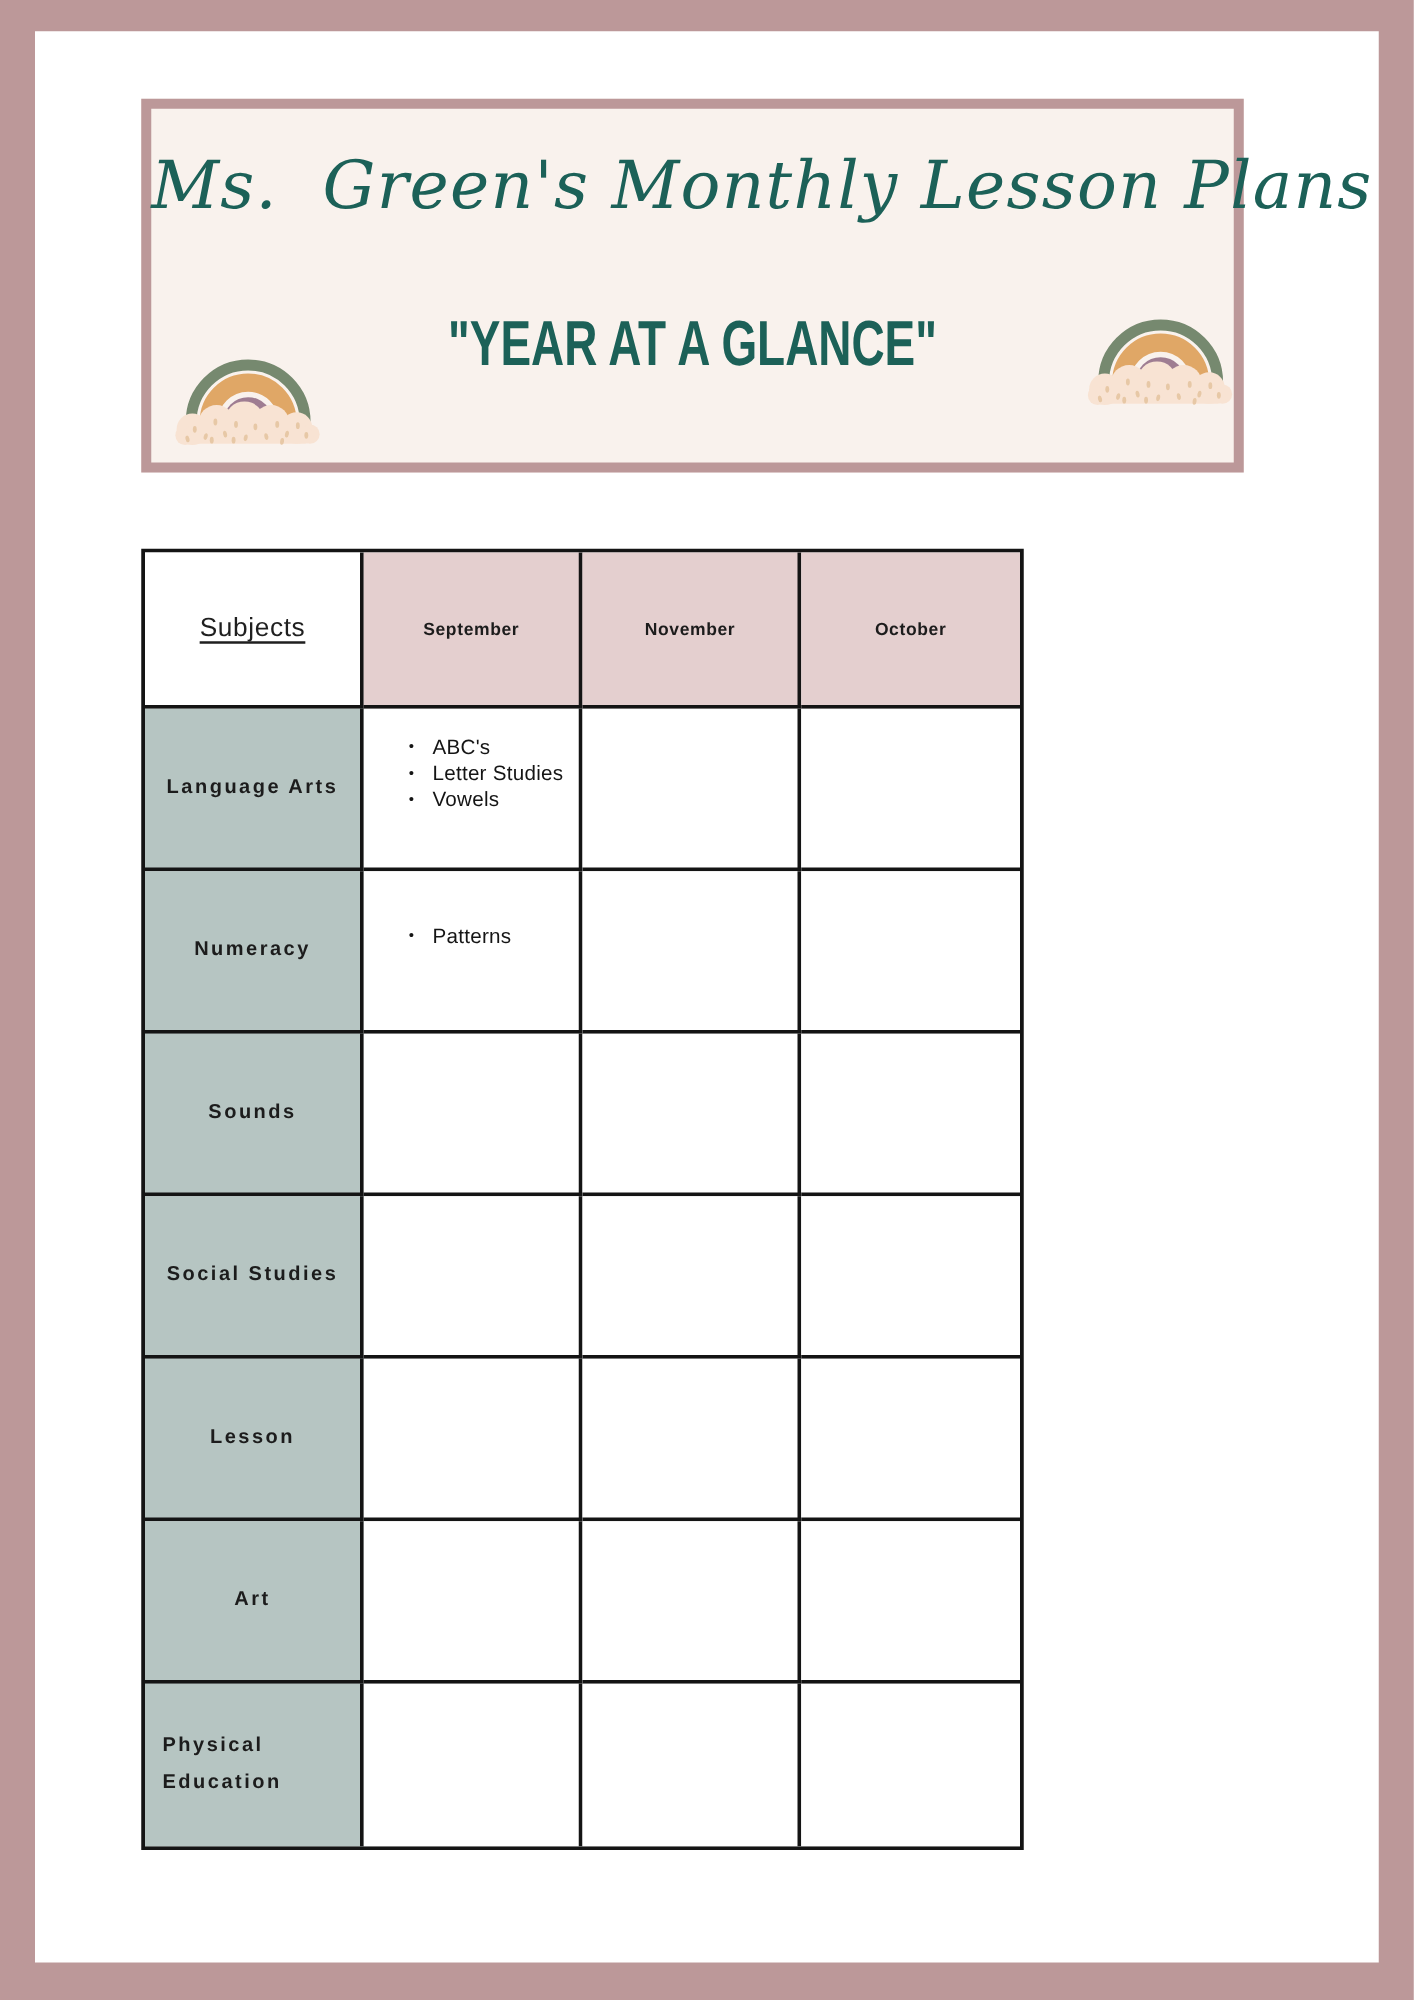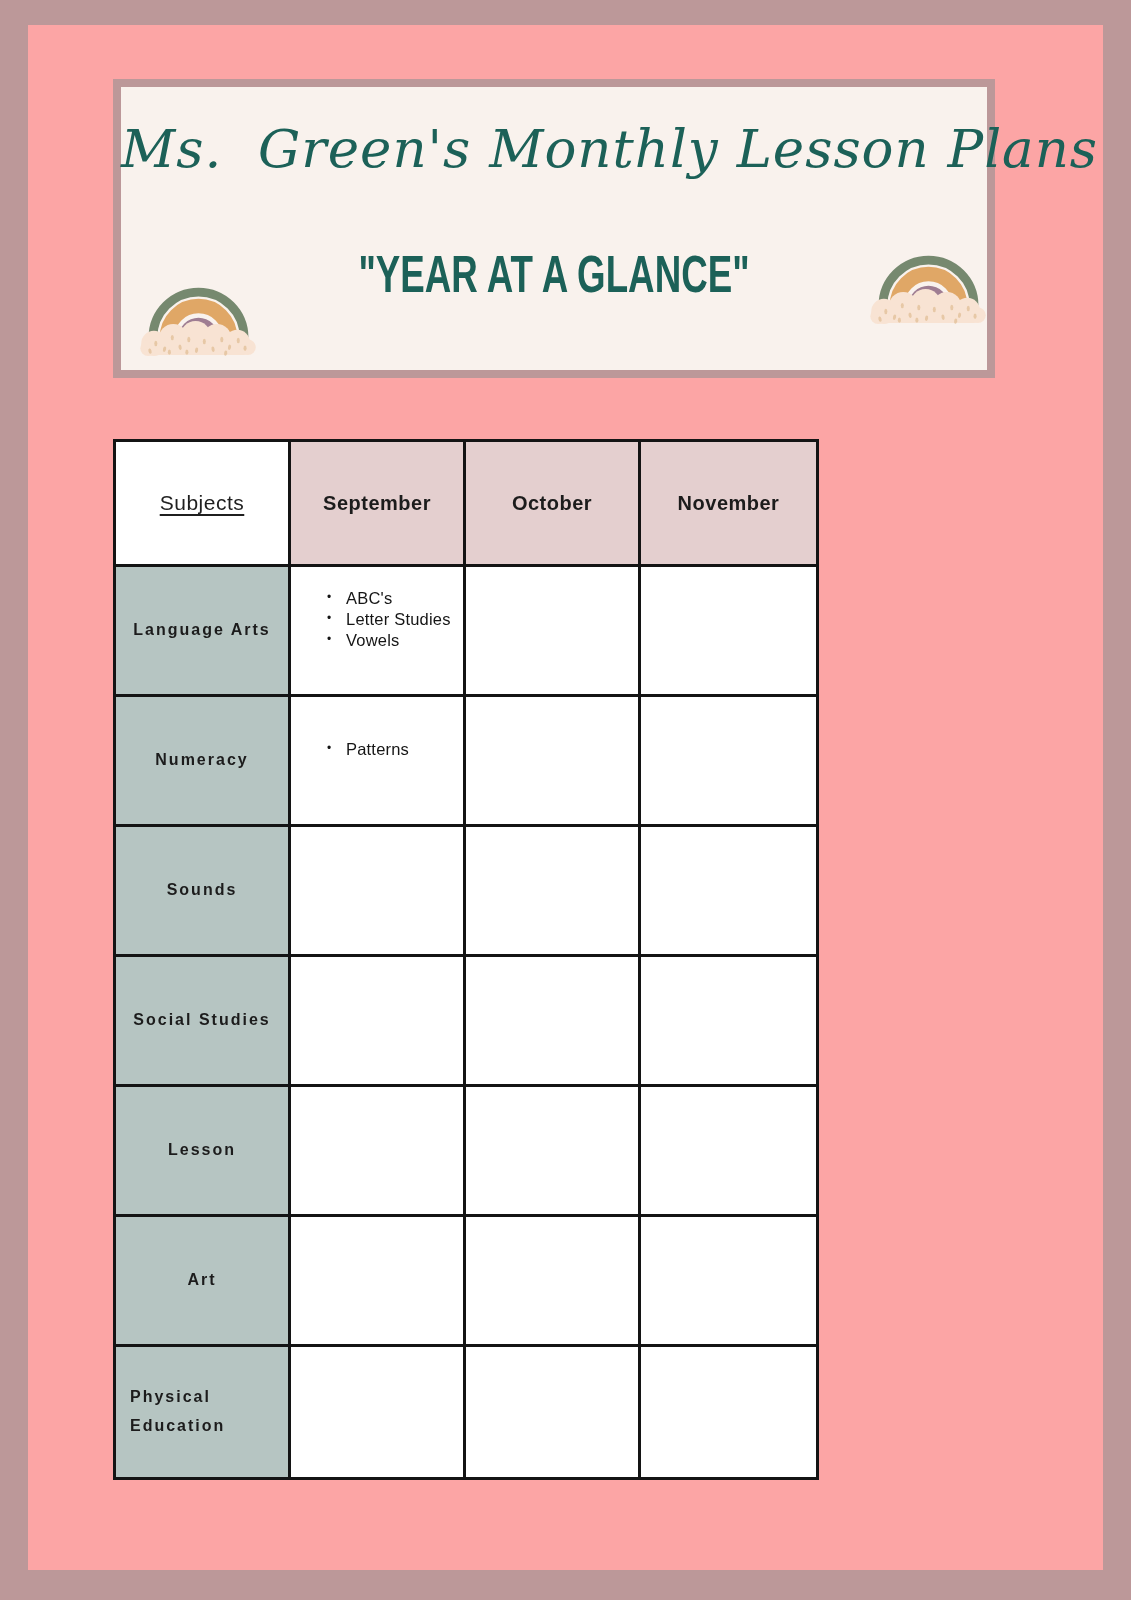"Ms. Green's Monthly Lesson Plans" .page { background: #fca5a5 -> #ffffff }
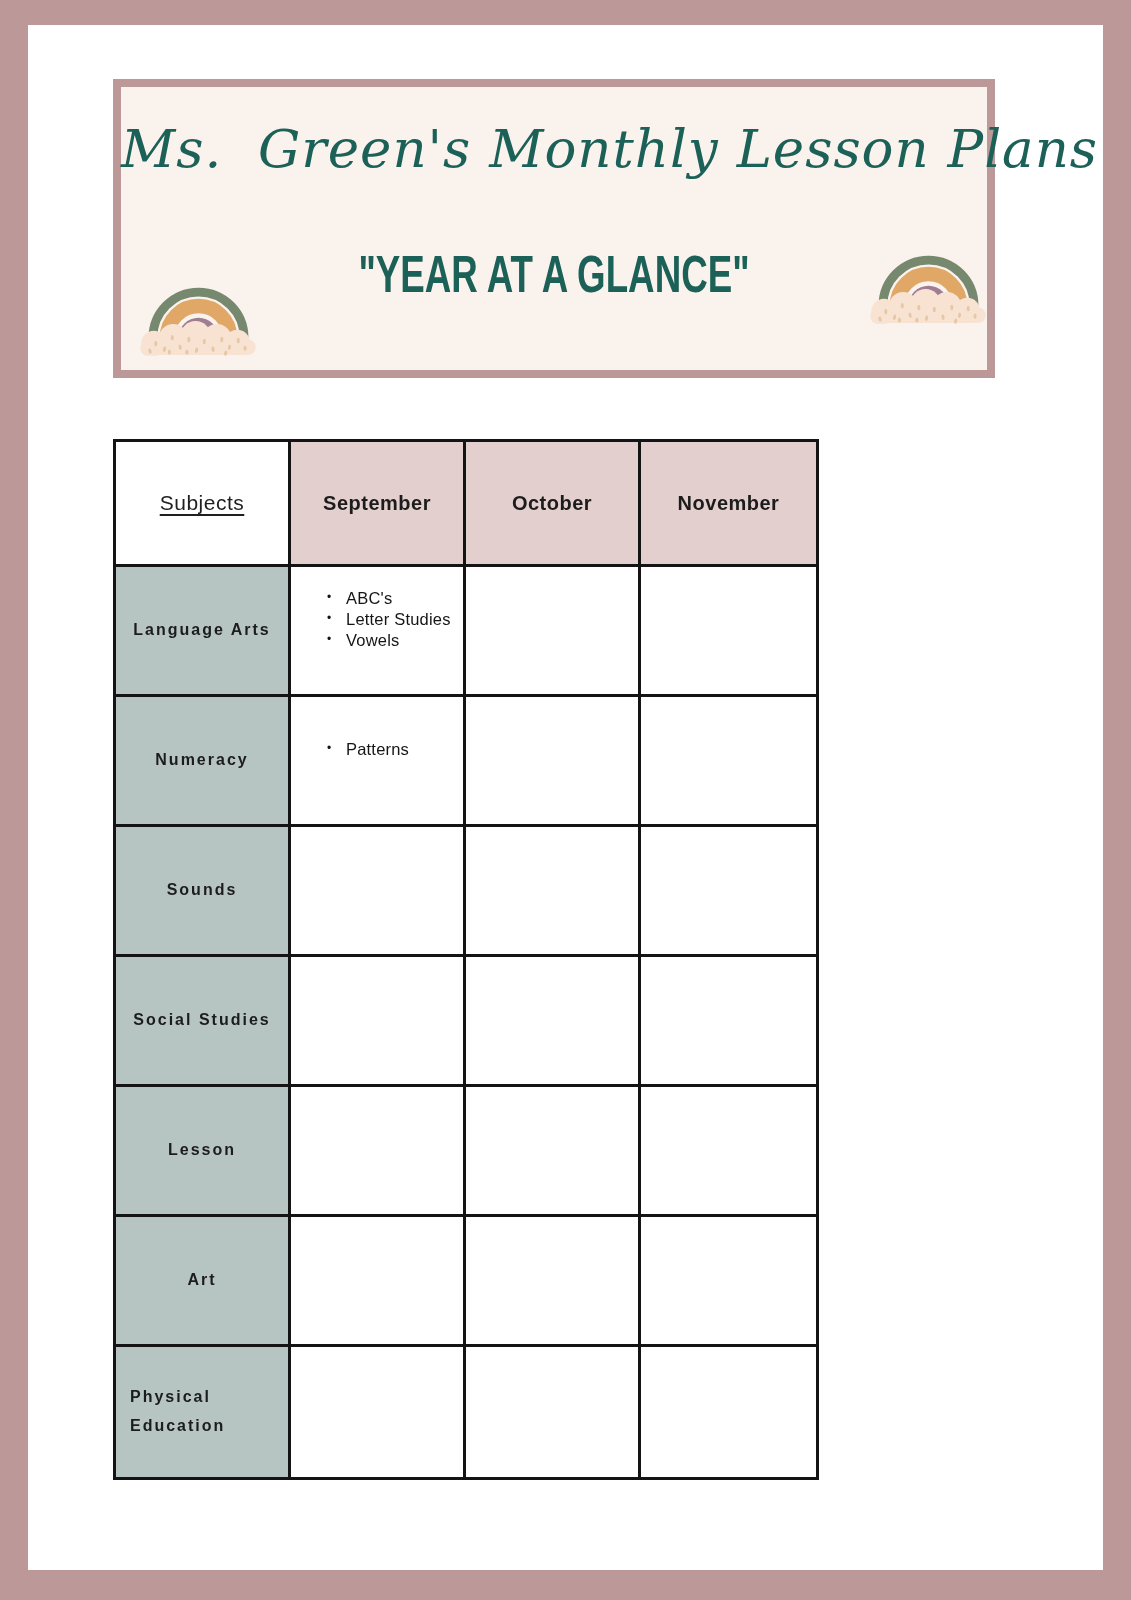"September" .head-month { font-size: 20px -> 14px }
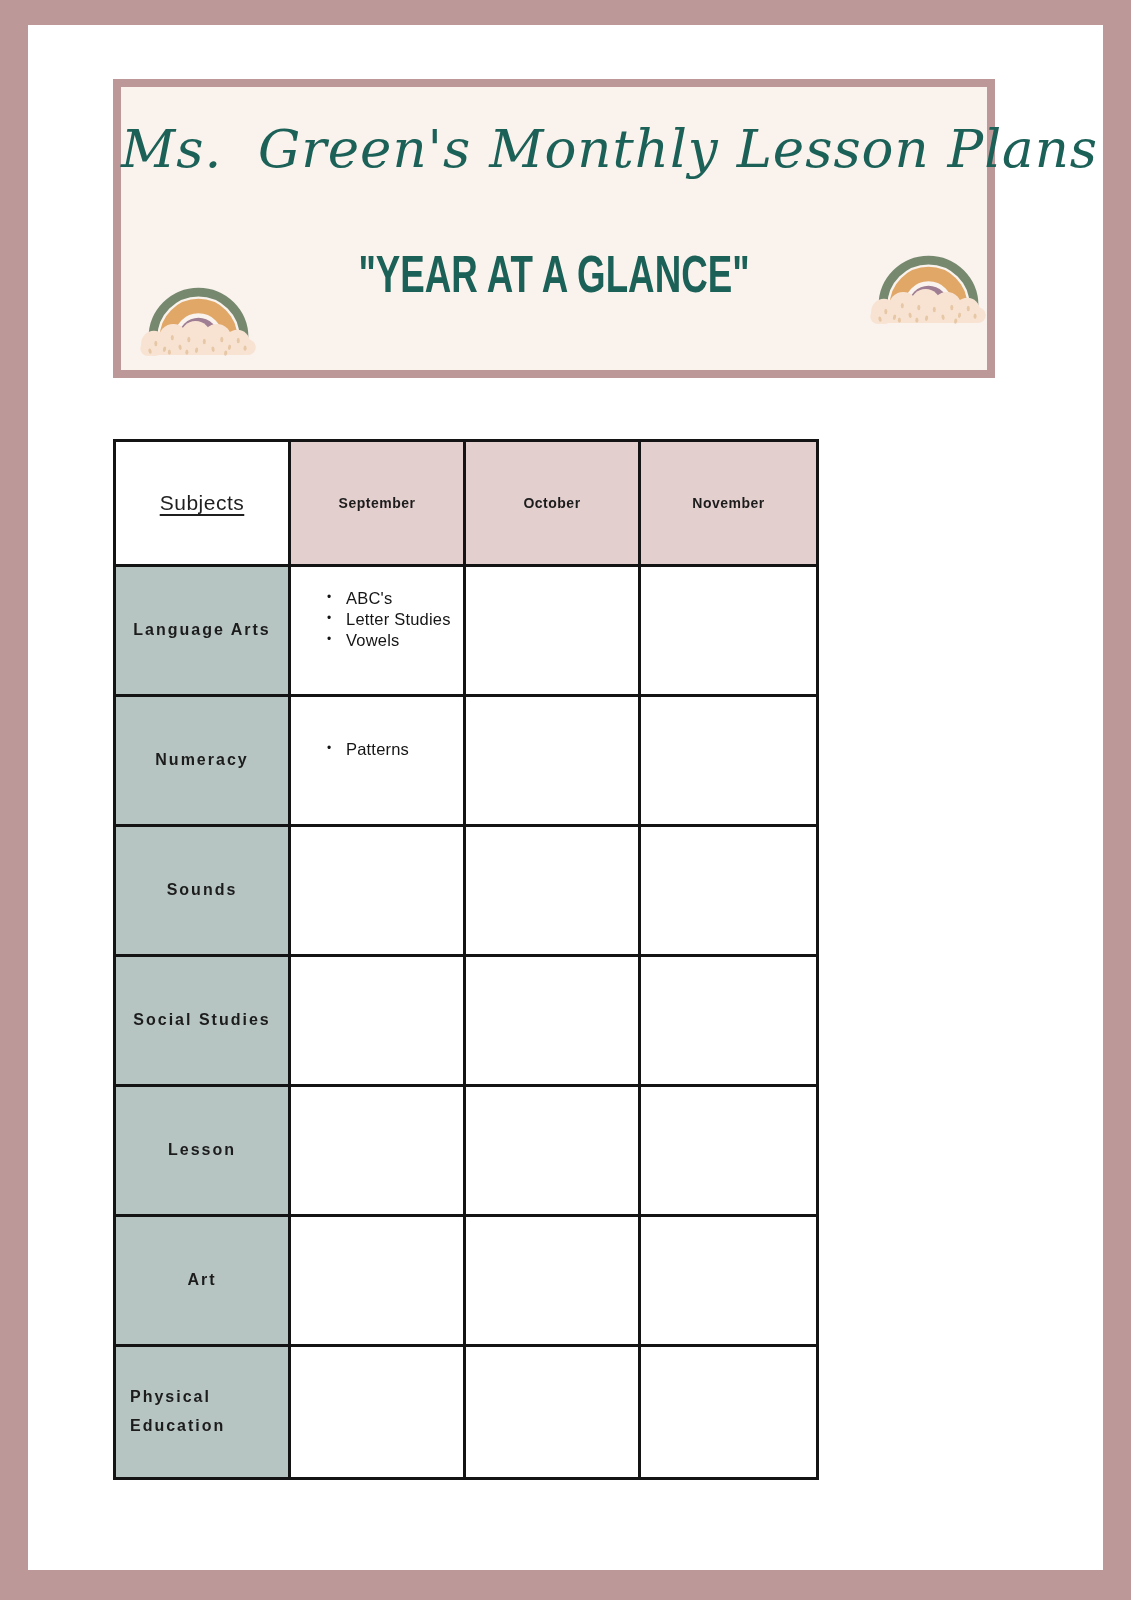"October" div.cell { order: before "November" -> after "November" }
